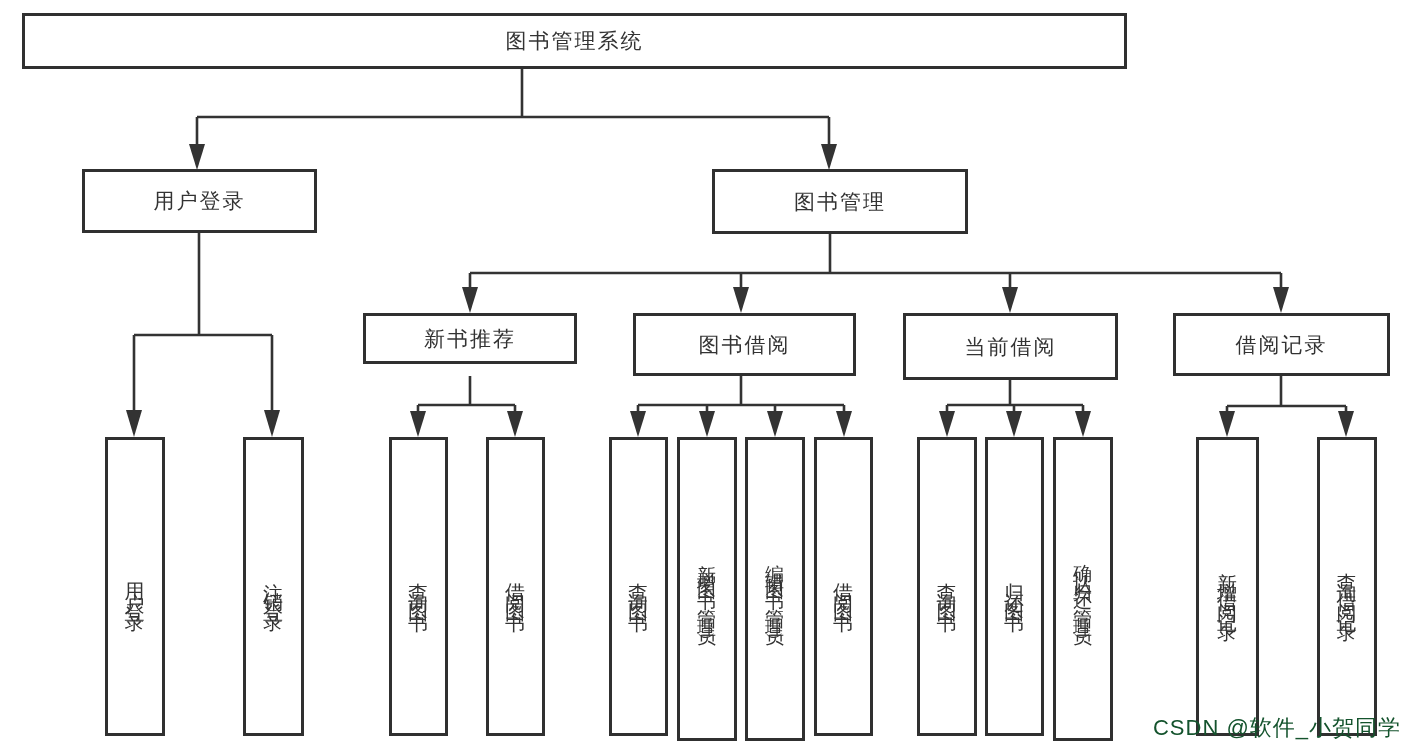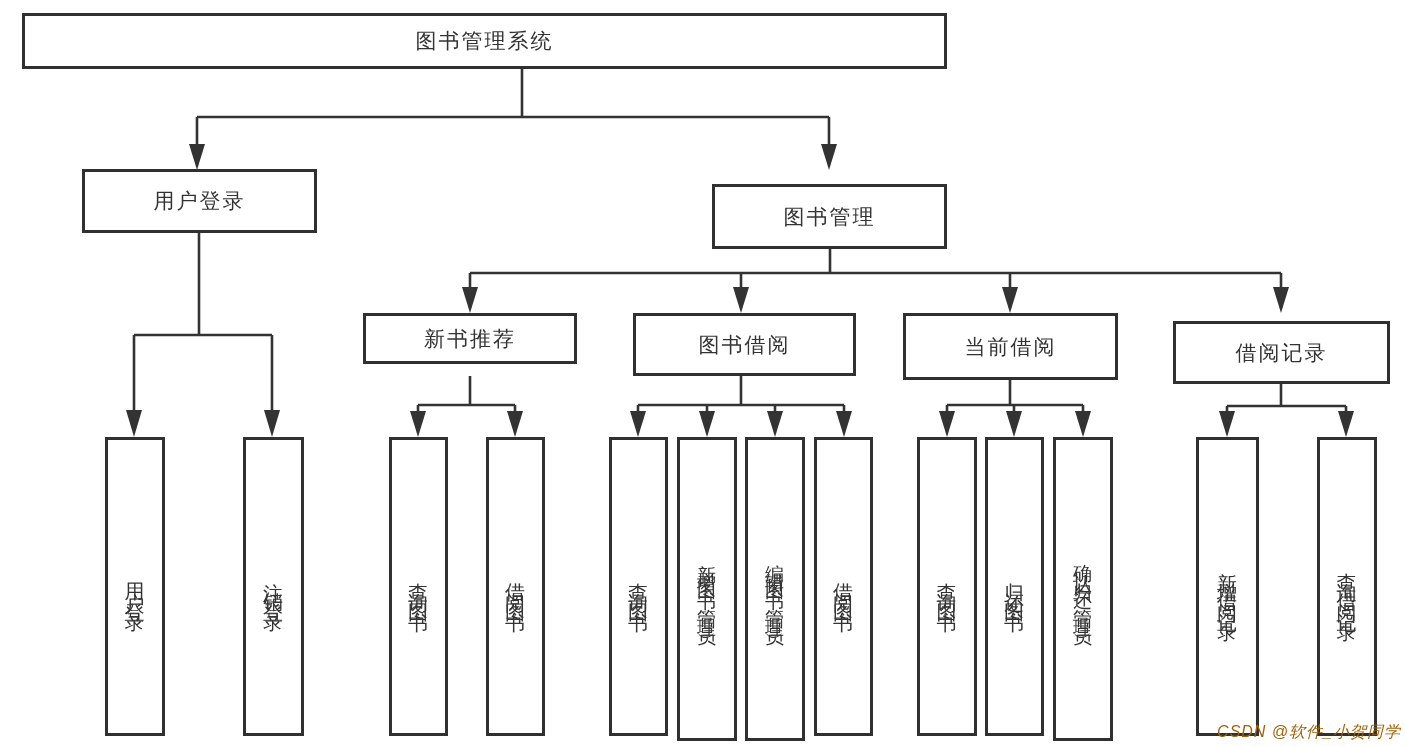"图书管理系统" div.box { width: 925px -> 1105px }
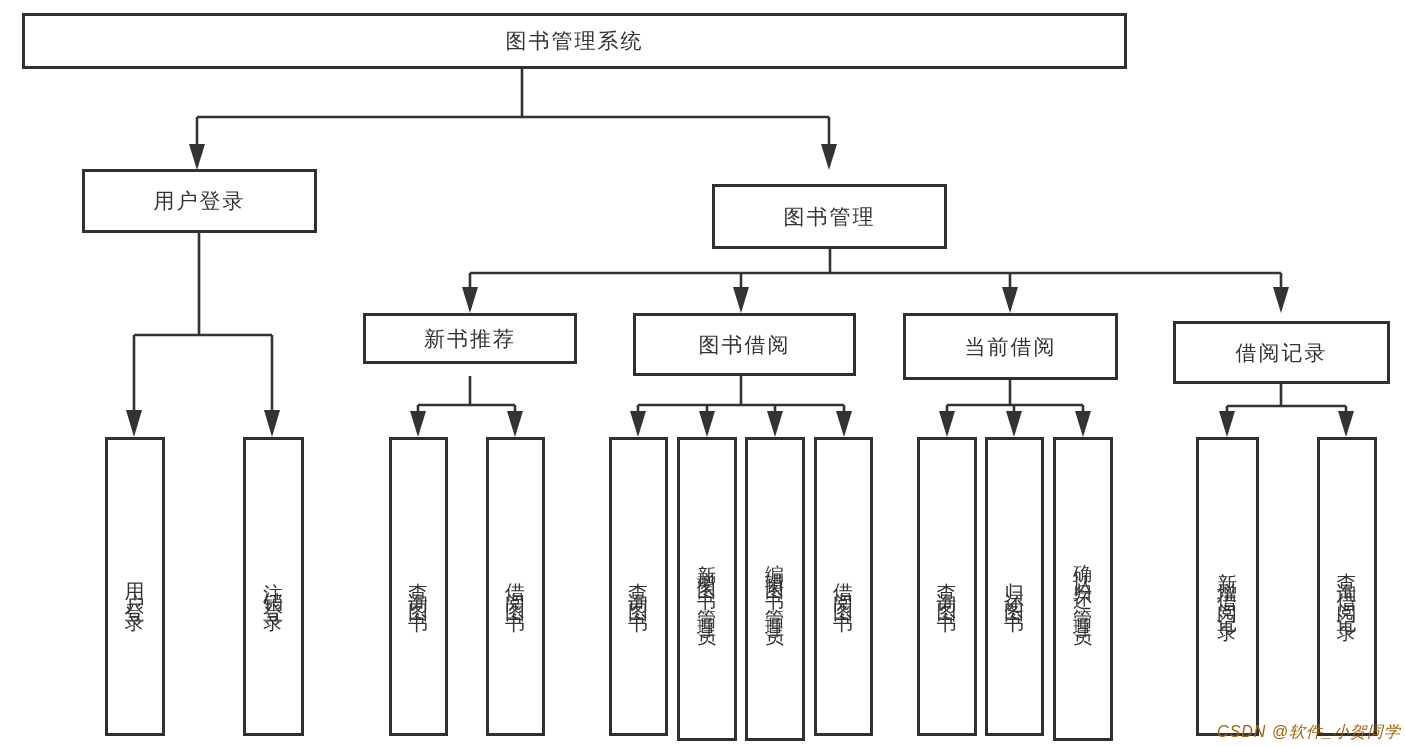"图书管理" div.box { top: 184px -> 169px; width: 235px -> 256px }
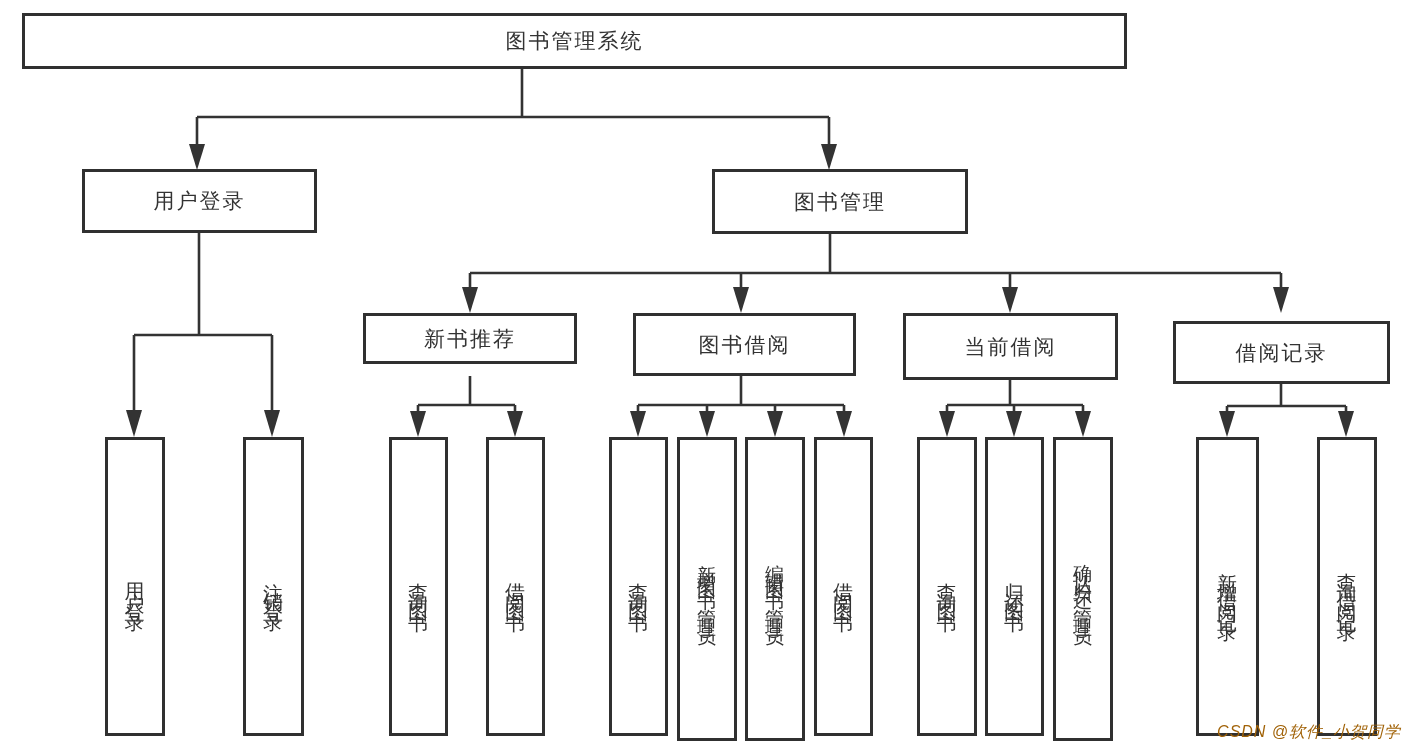"借阅记录" div.box { margin-top: 8px -> none }
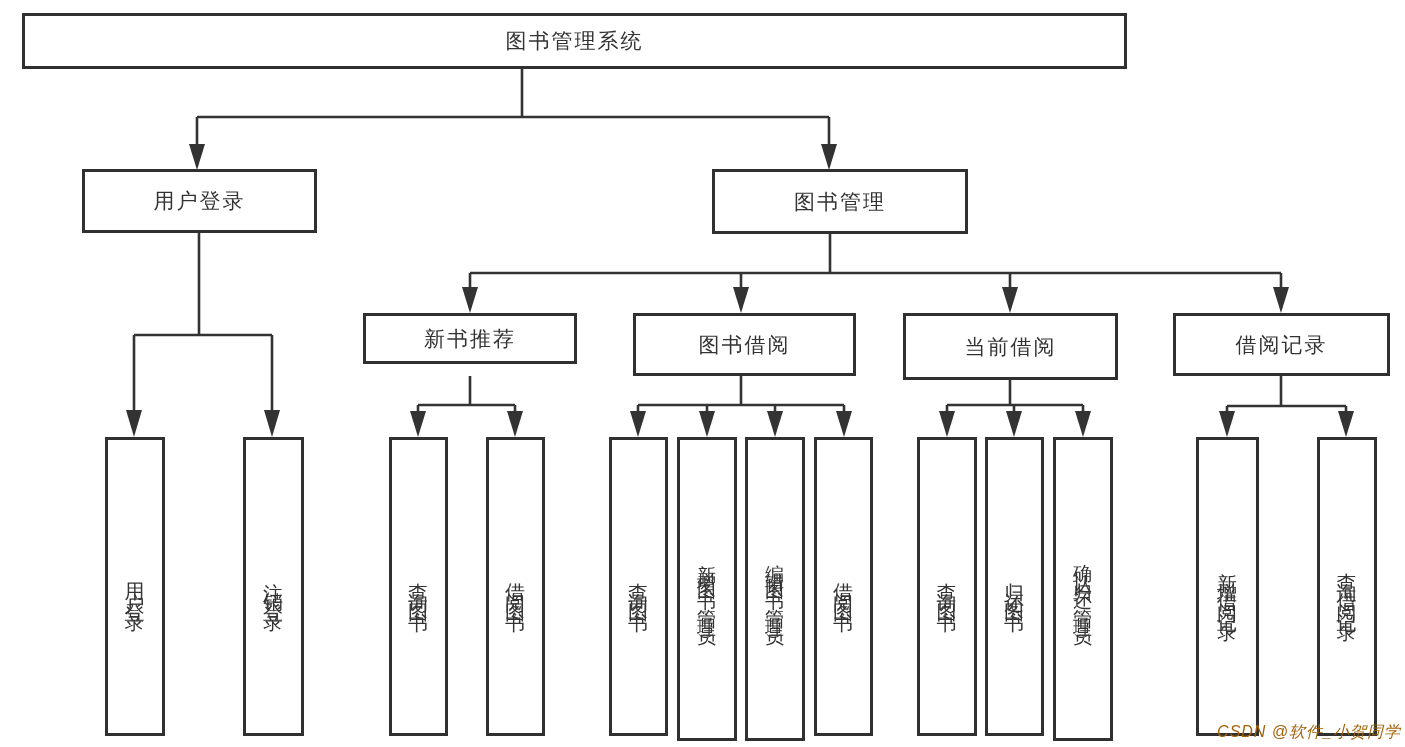"CSDN @软件_小贺同学" .watermark { color: #a16207 -> #14532d; font-size: 16px -> 22px; font-style: italic -> none }
